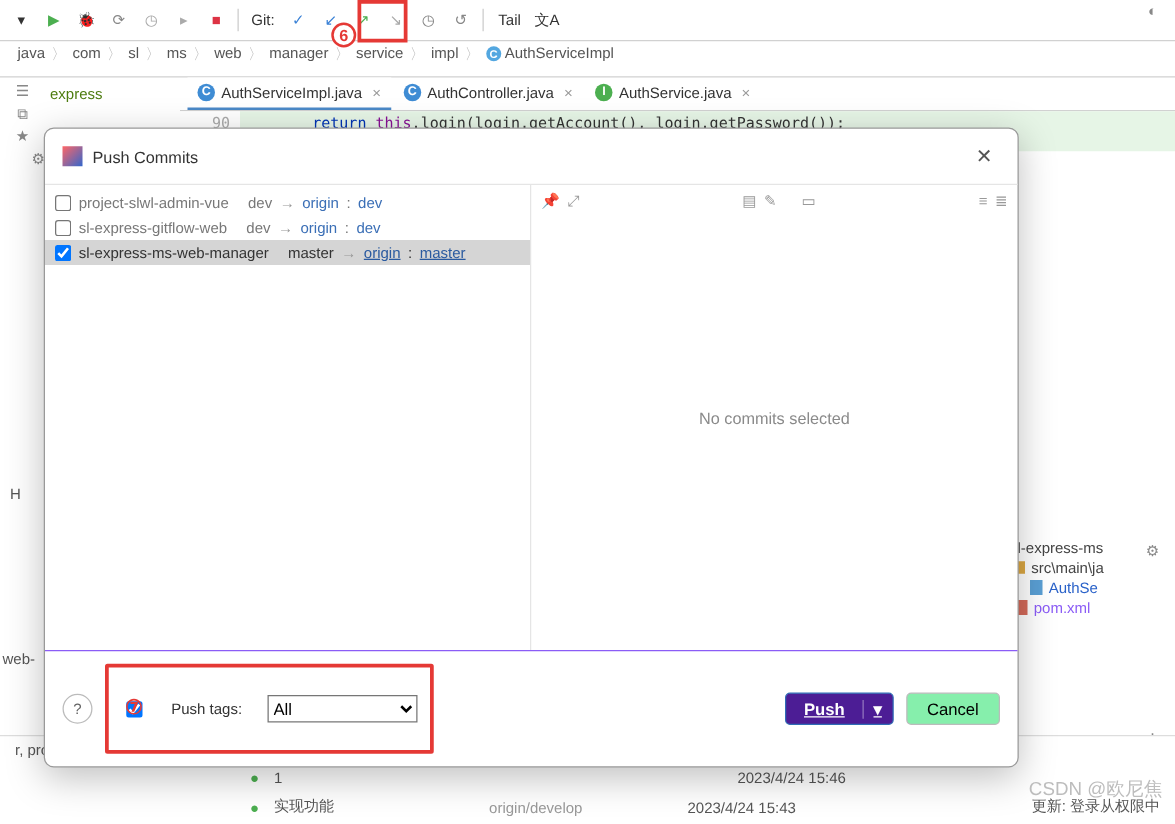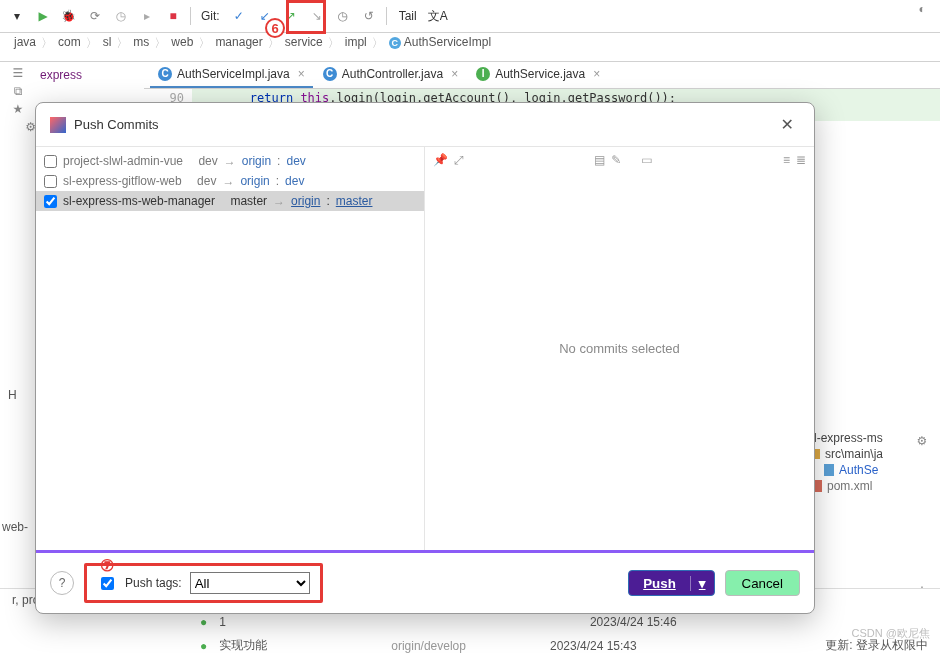"express" .side-tree { color: #701a75 -> #4d7c0f }
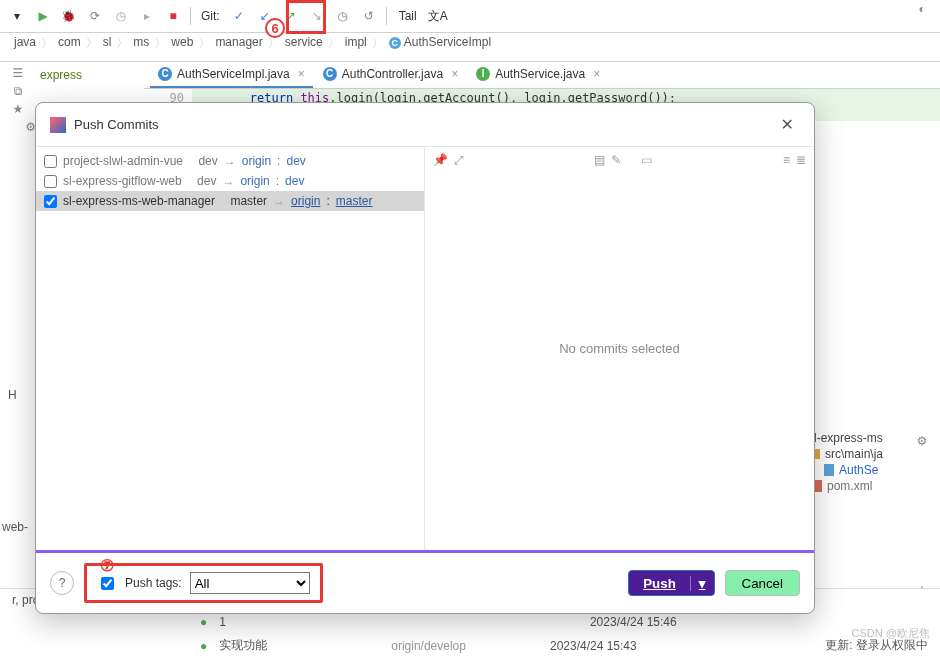"project-slwl-admin-vue" .dlg-body { border-bottom: 3px solid #8b5cf6 -> 1px solid #8b5cf6 }
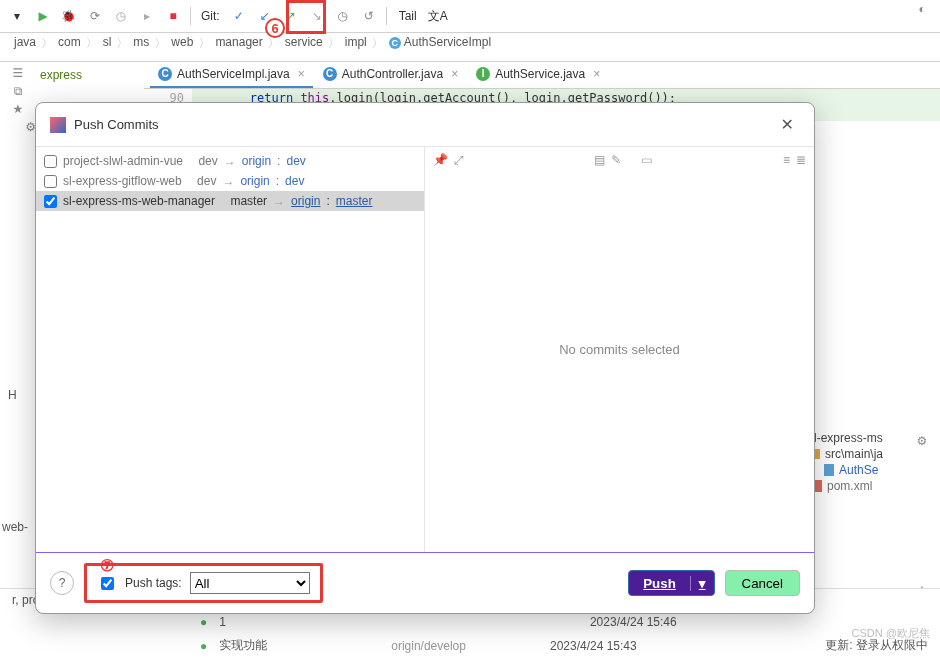"pom.xml" span { color: #737373 -> #8b5cf6 }
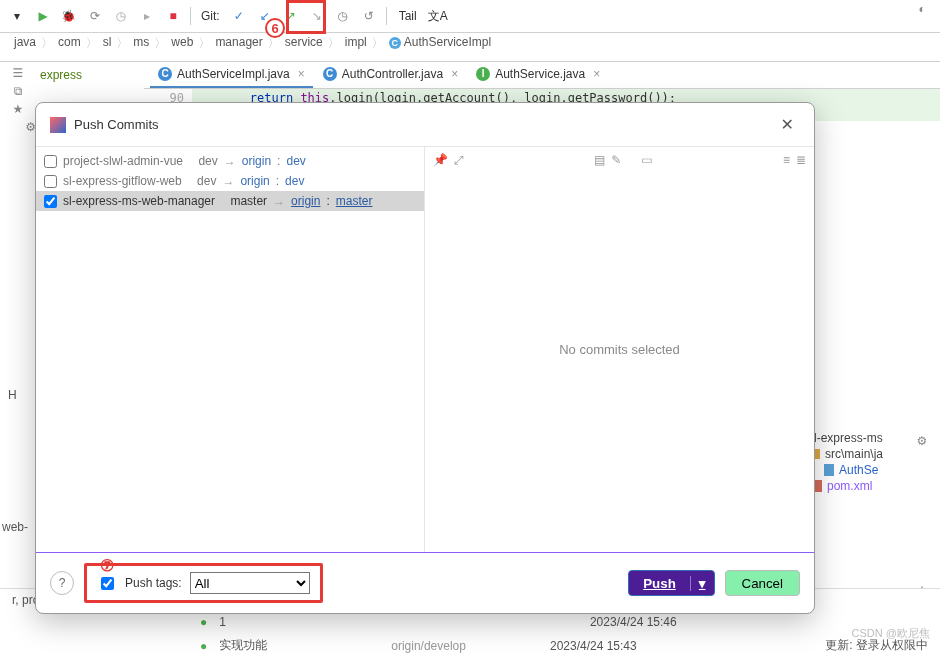"Push tags:" .tagbox { gap: 8px -> 20px; padding: 6px 10px -> 22px 10px }
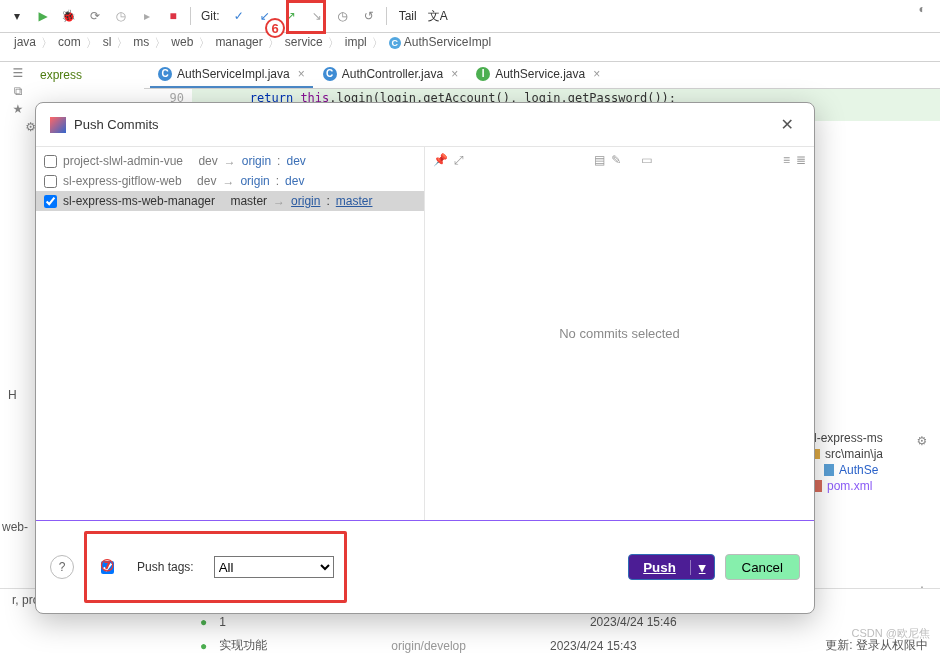"CSDN @欧尼焦" .watermark { font-size: 11px -> 15px }
